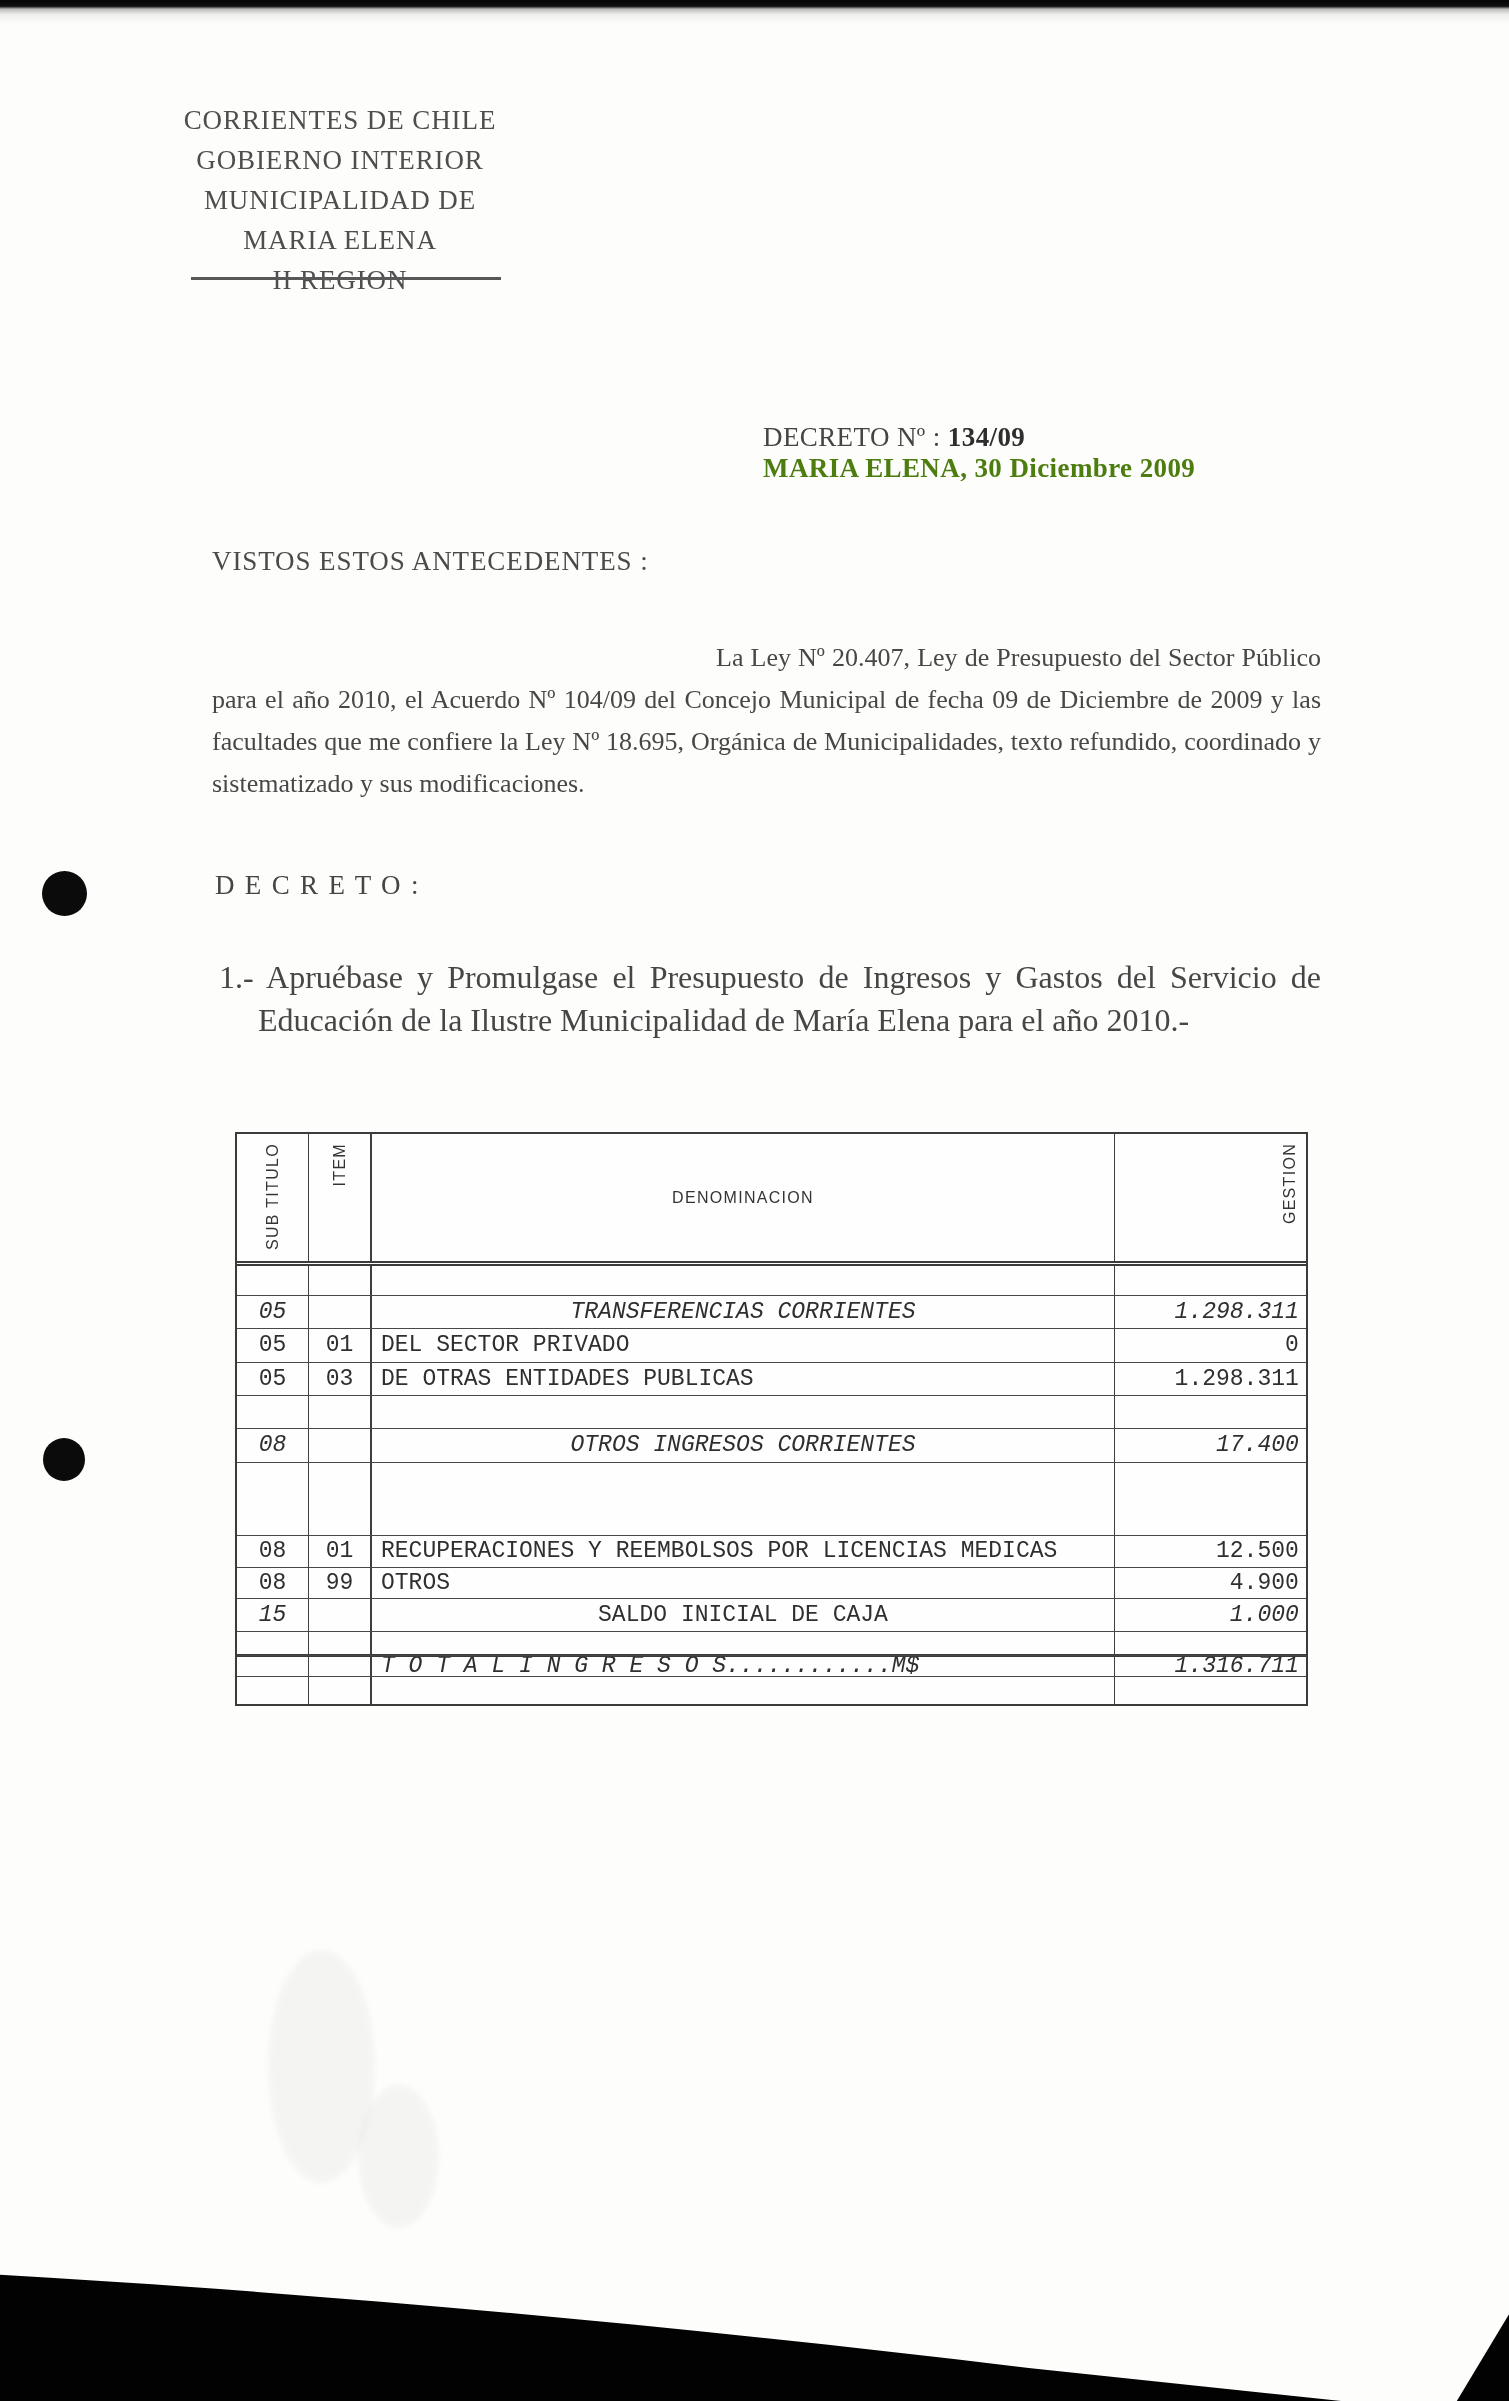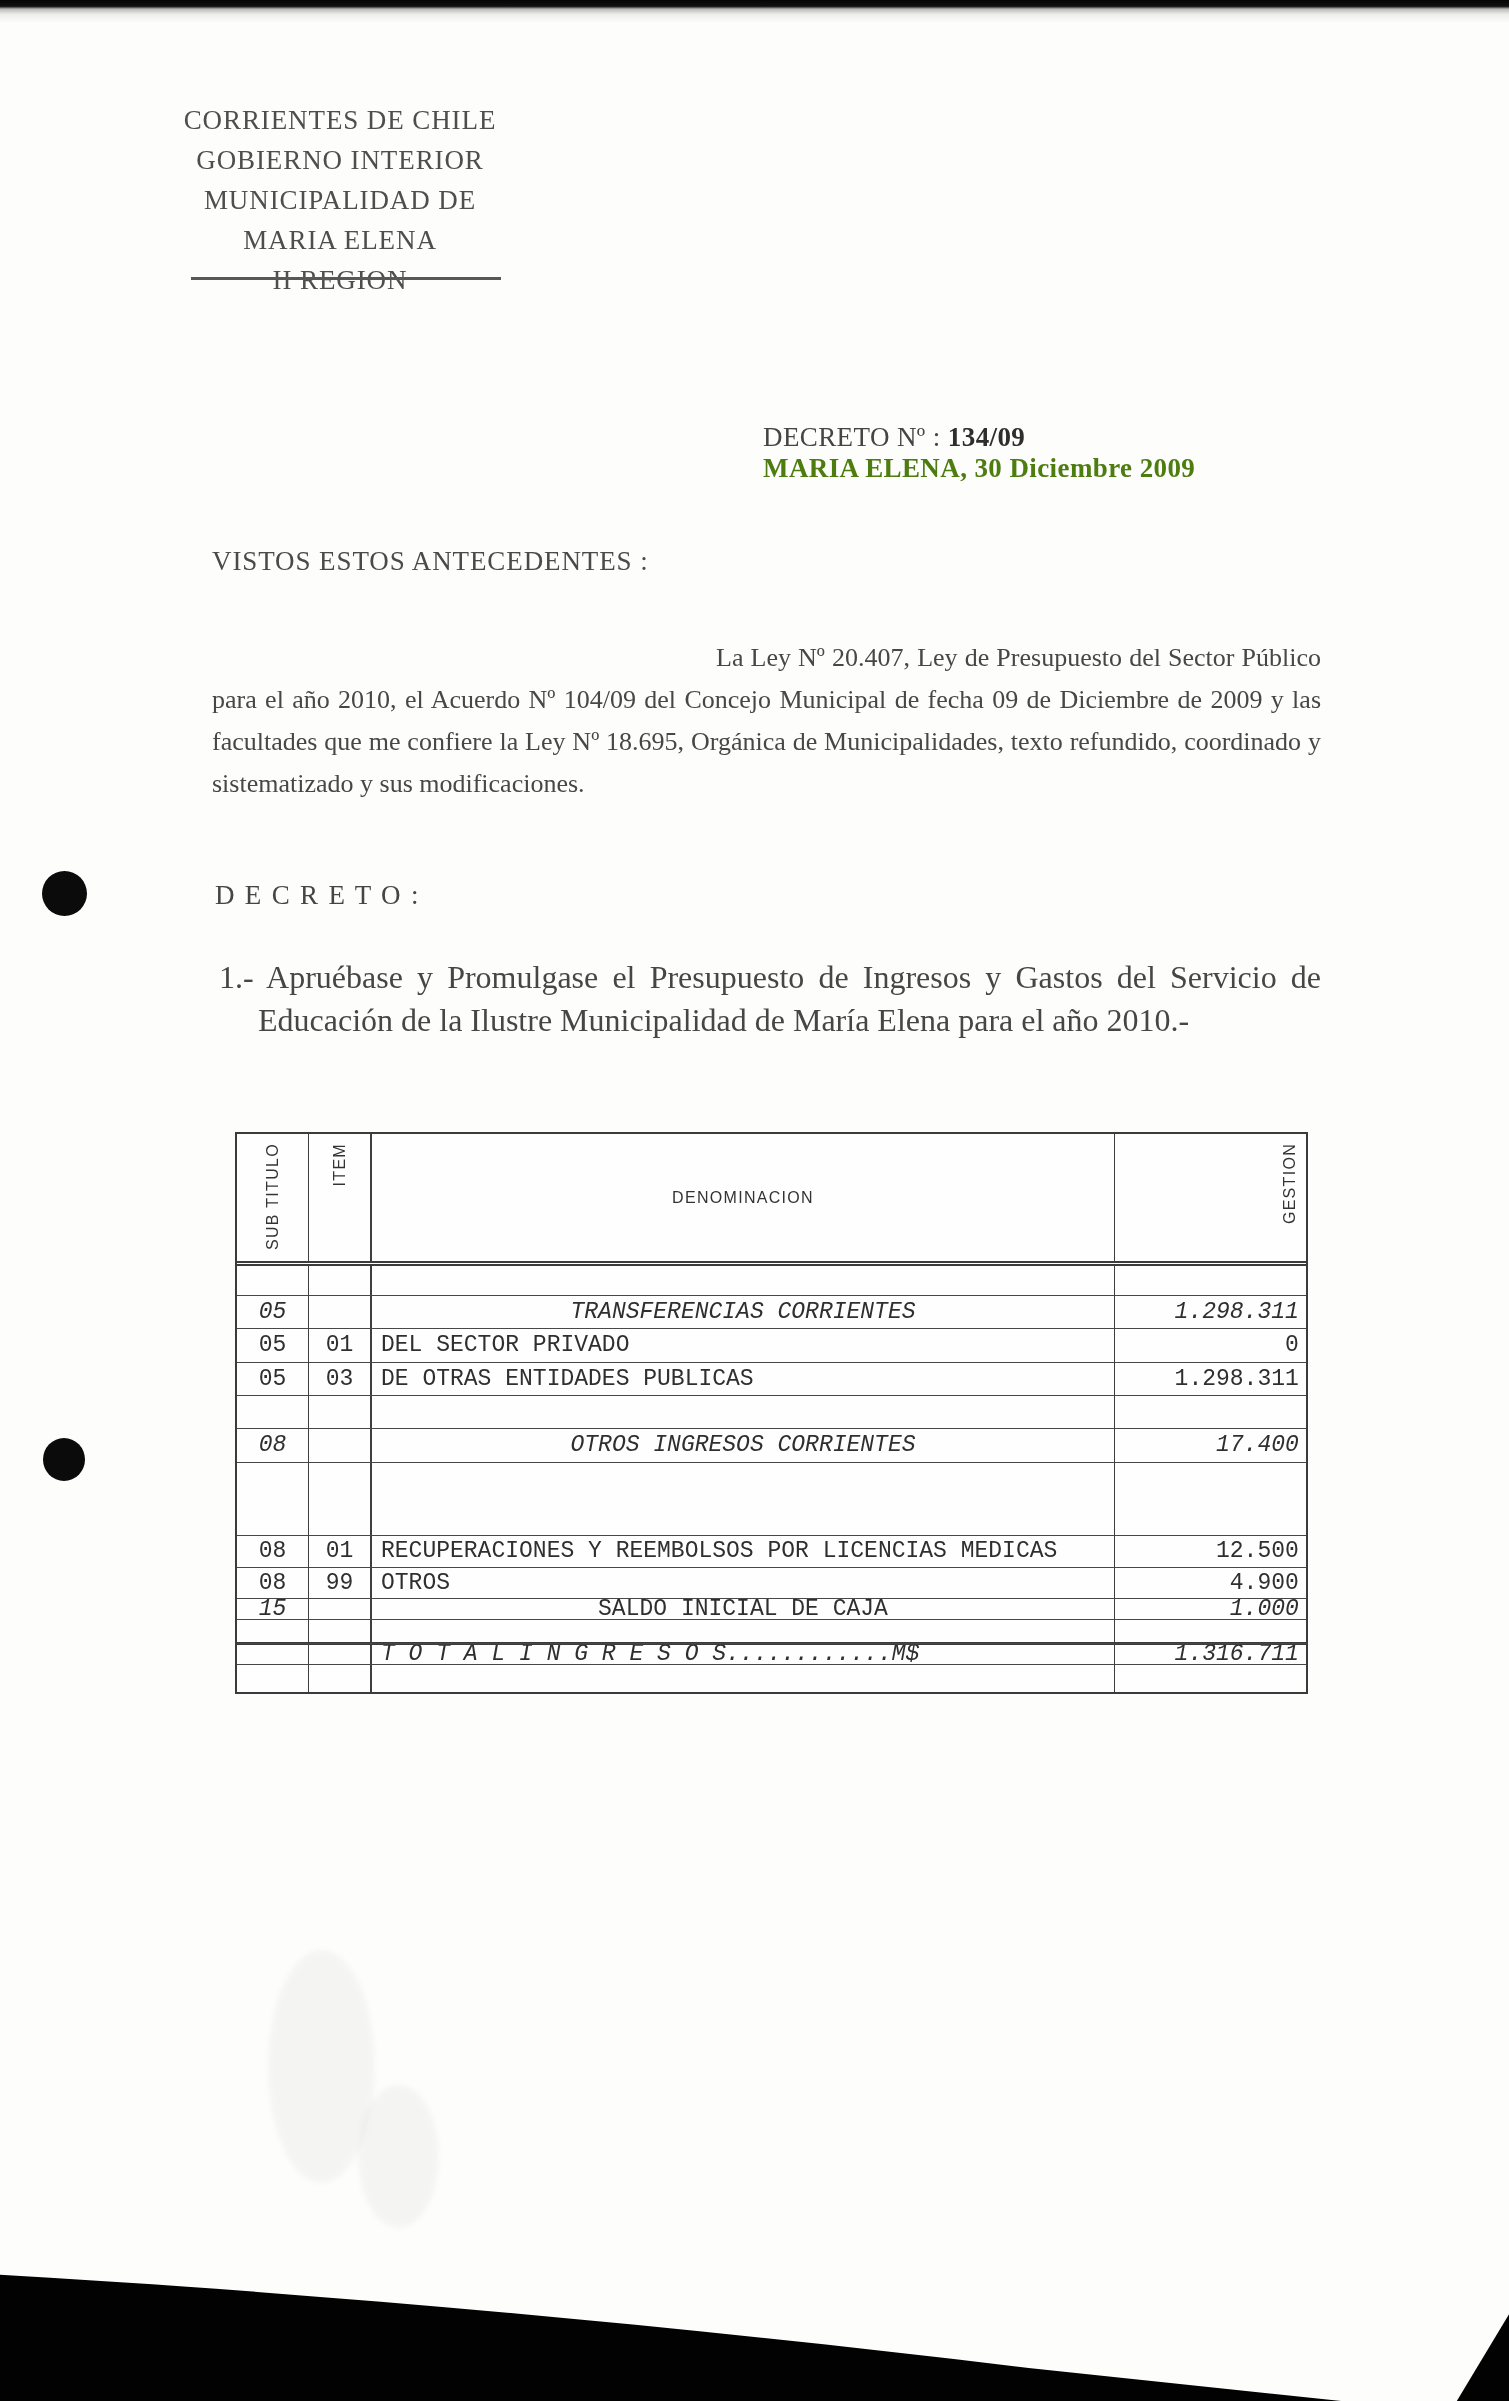"D E C R E" .decreto-h { margin-top: 10px -> none }
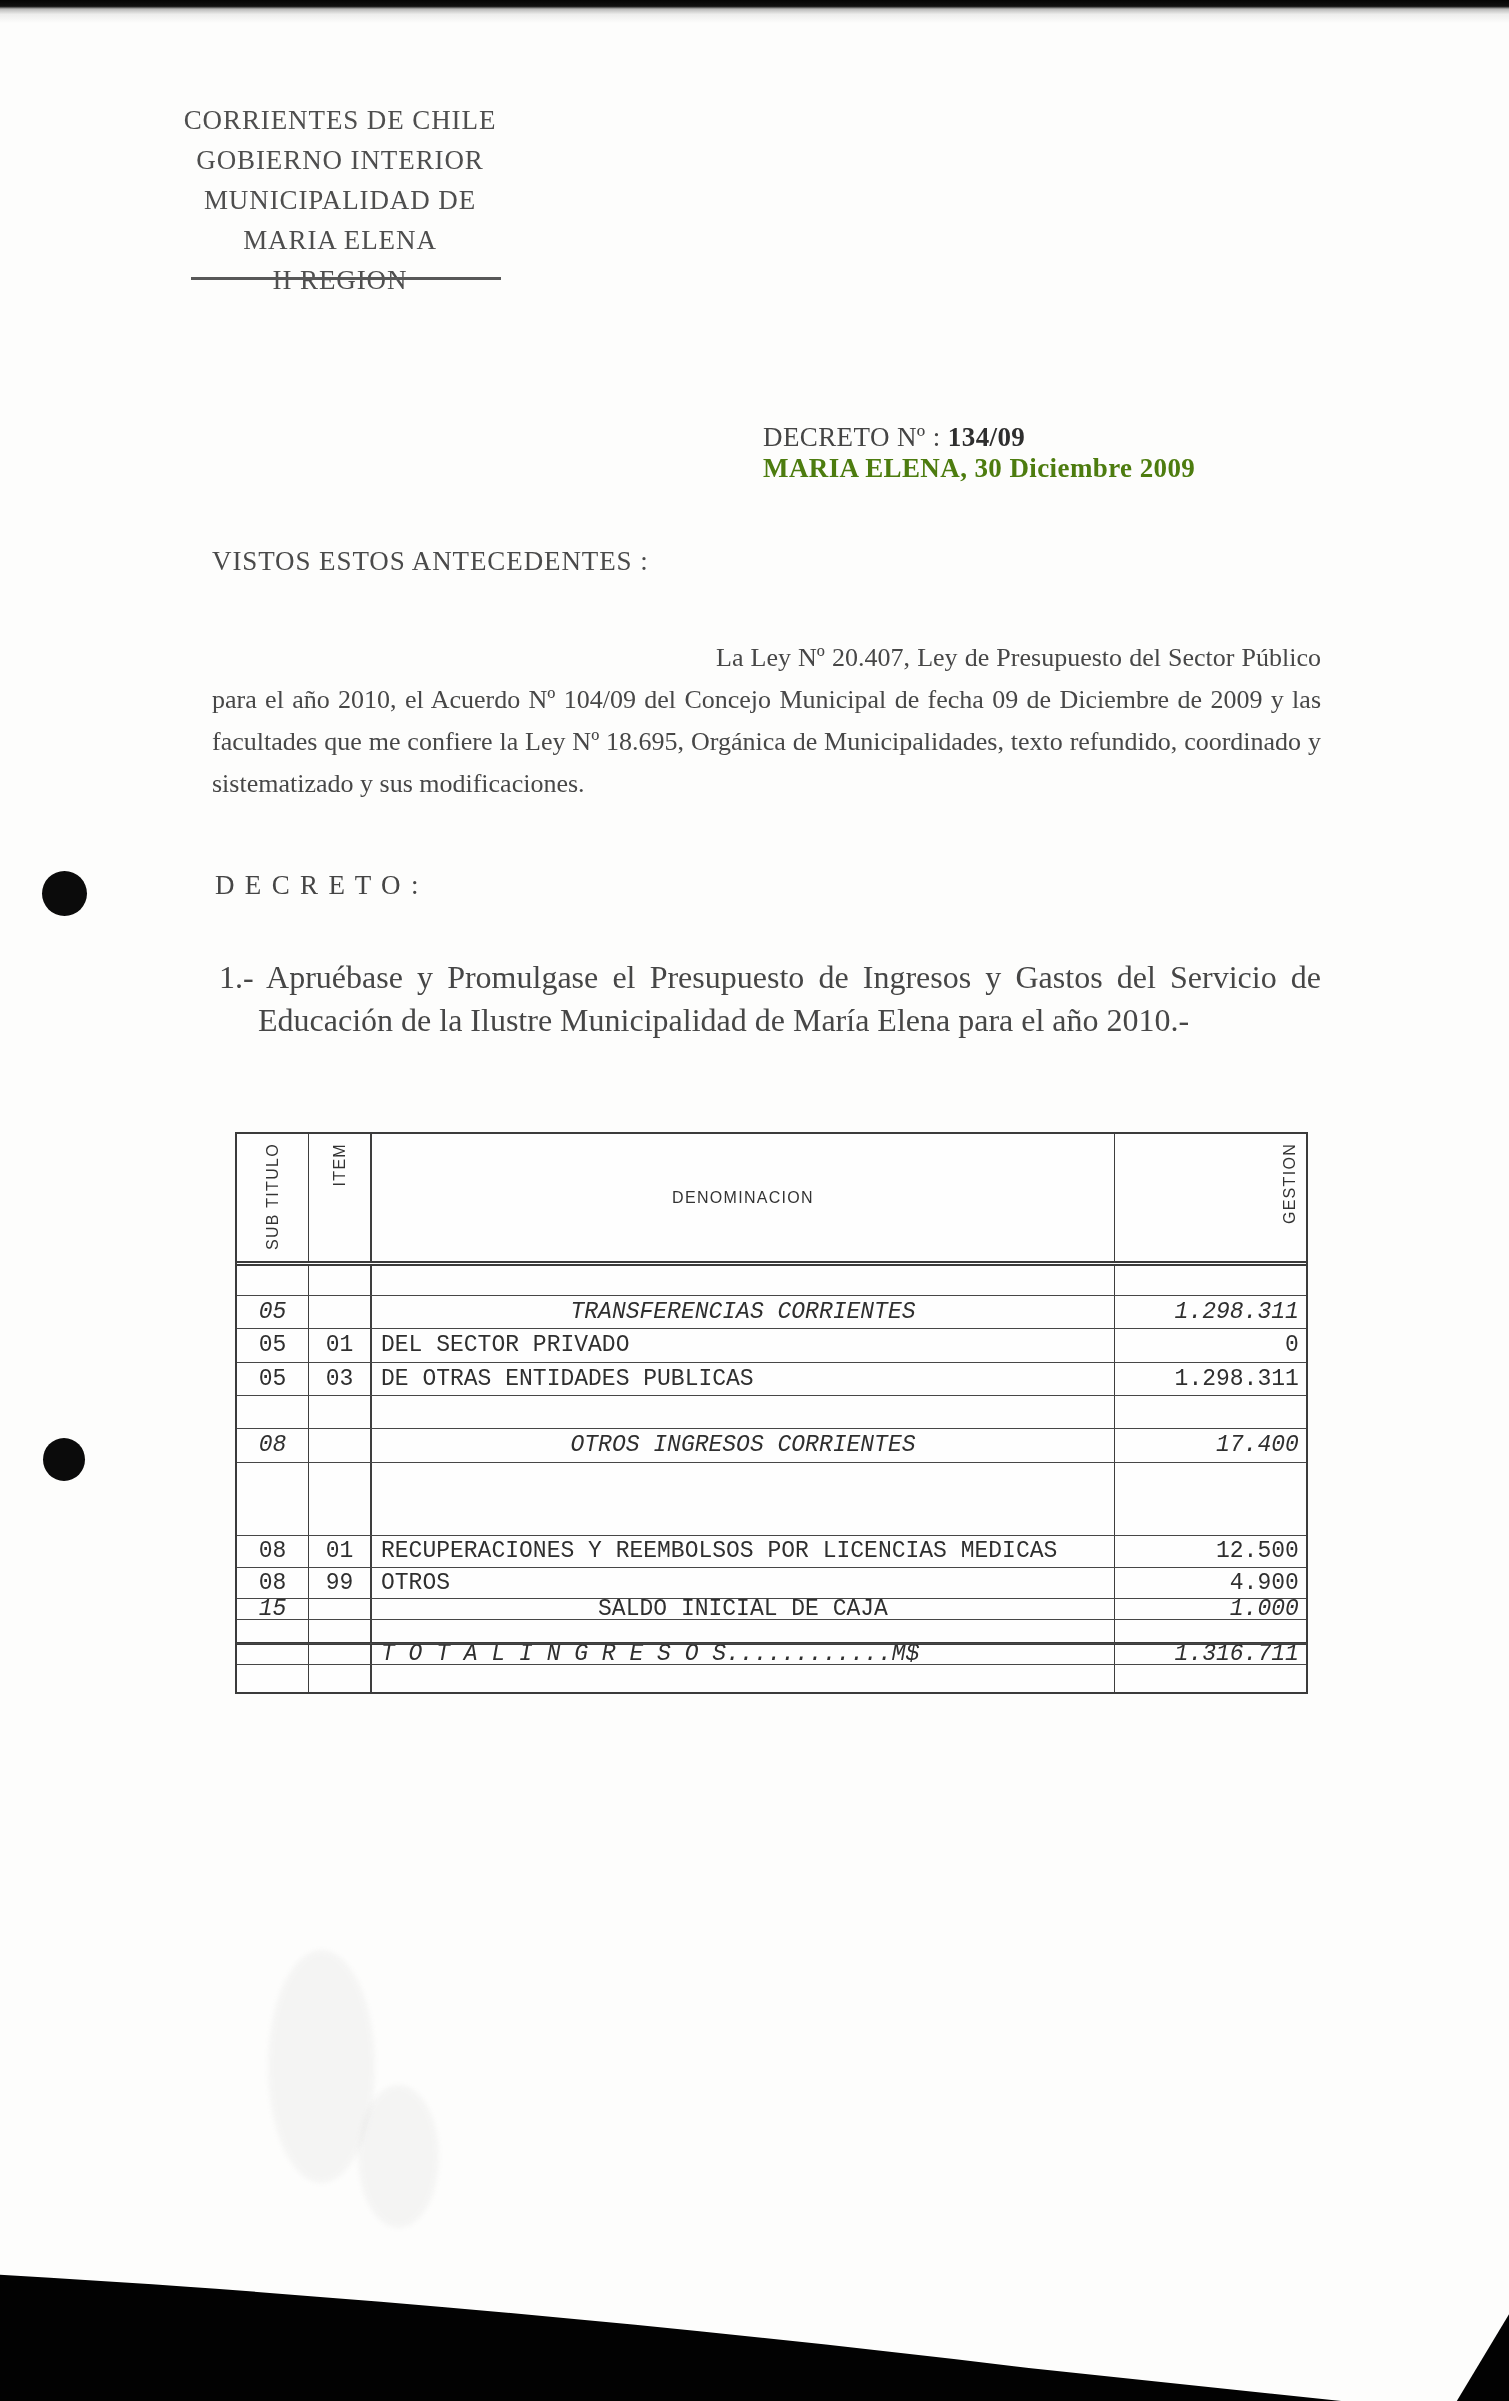"15" div.trow { height: 21px -> 33px }
